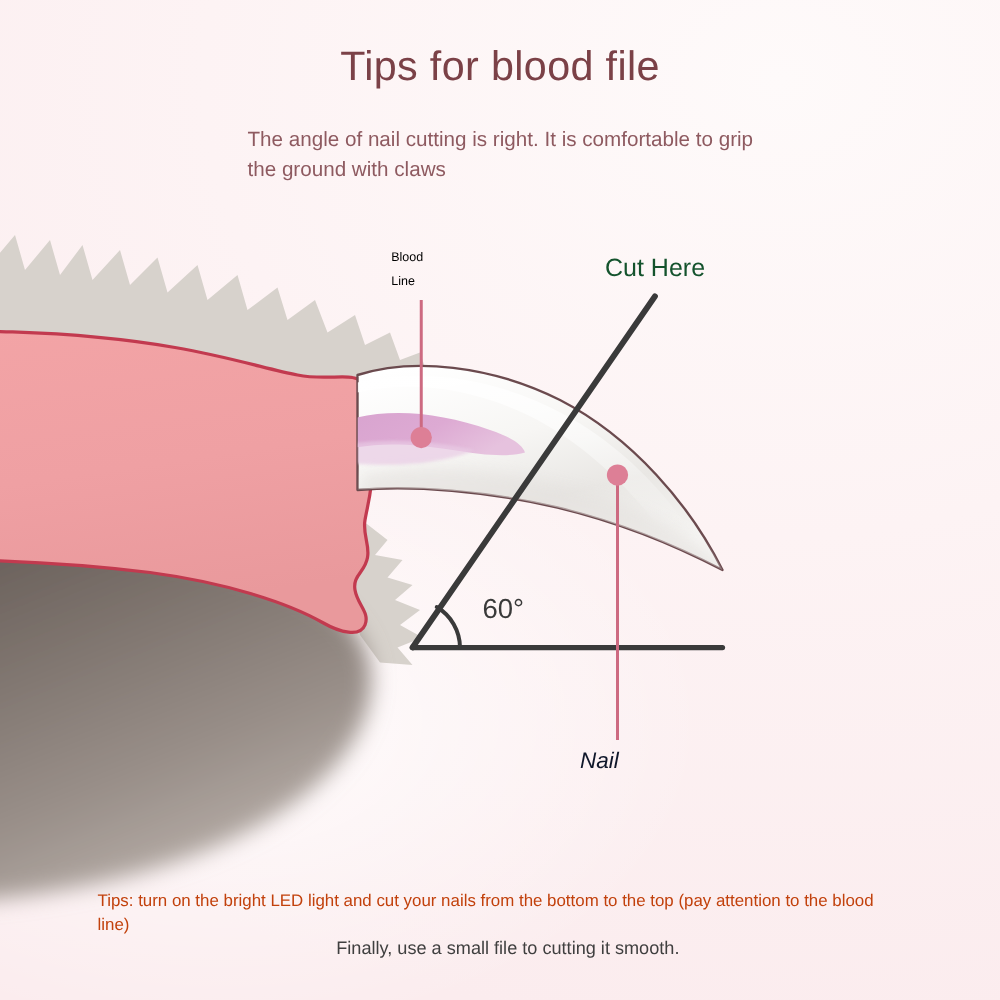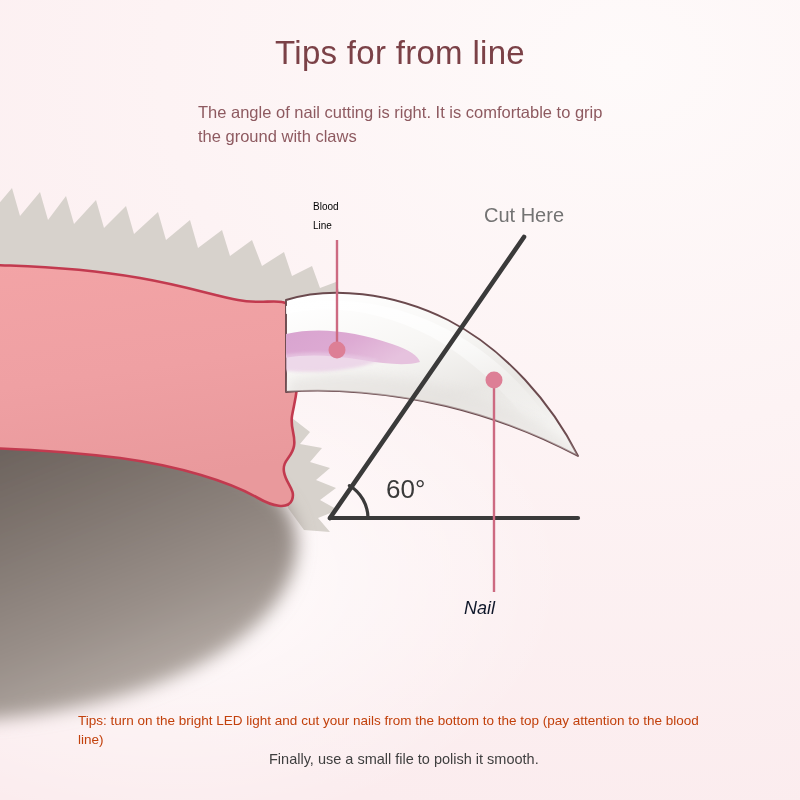"Tips for from line" div.txt { text: from line -> blood file }
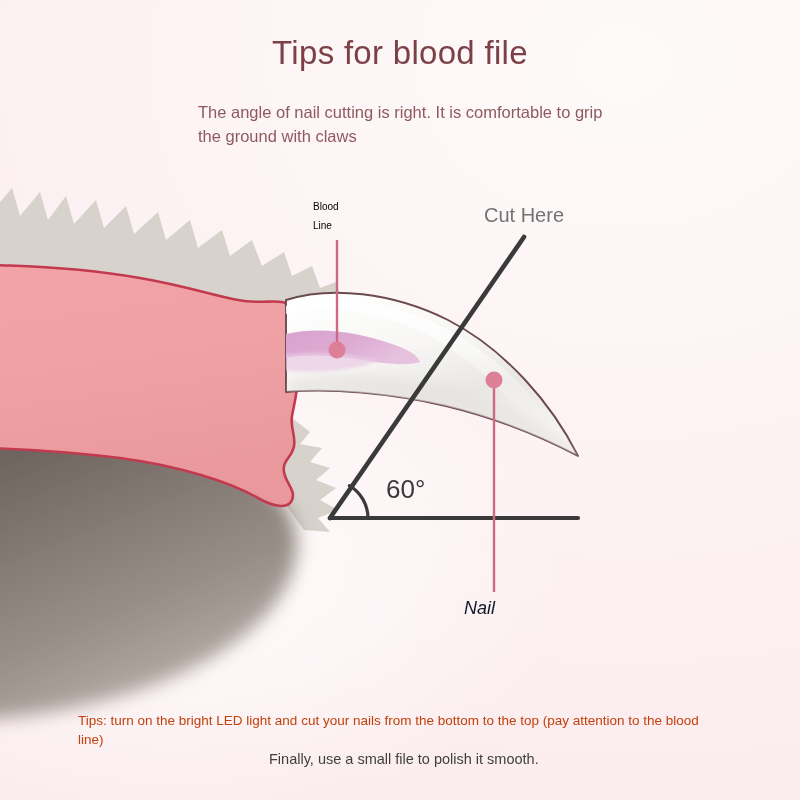"Cut Here" #lbl-cuthere { color: #737373 -> #14532d }
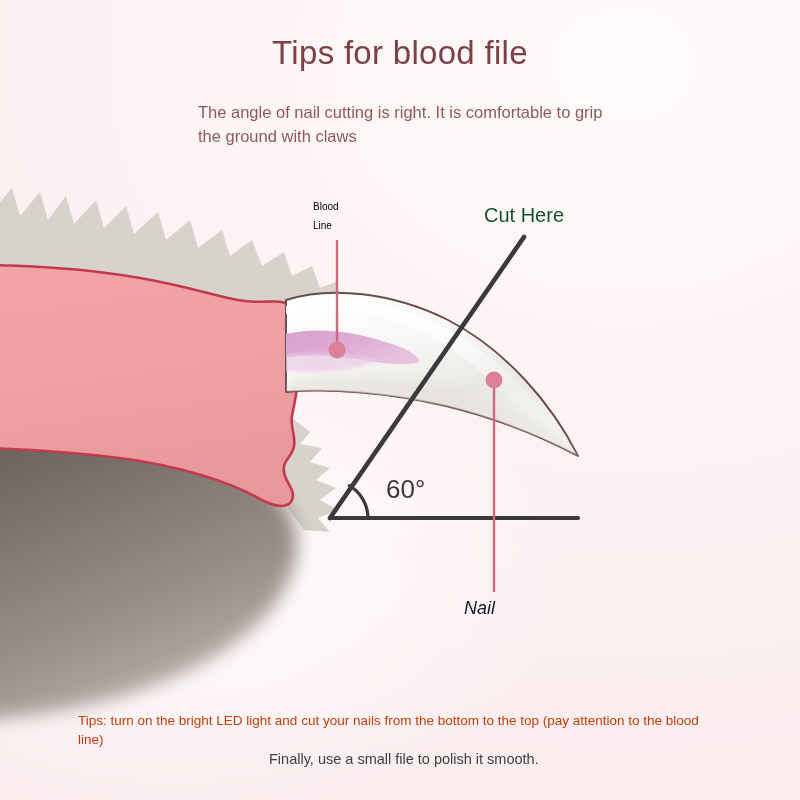"60°" #lbl-angle { font-size: 26px -> 22px }
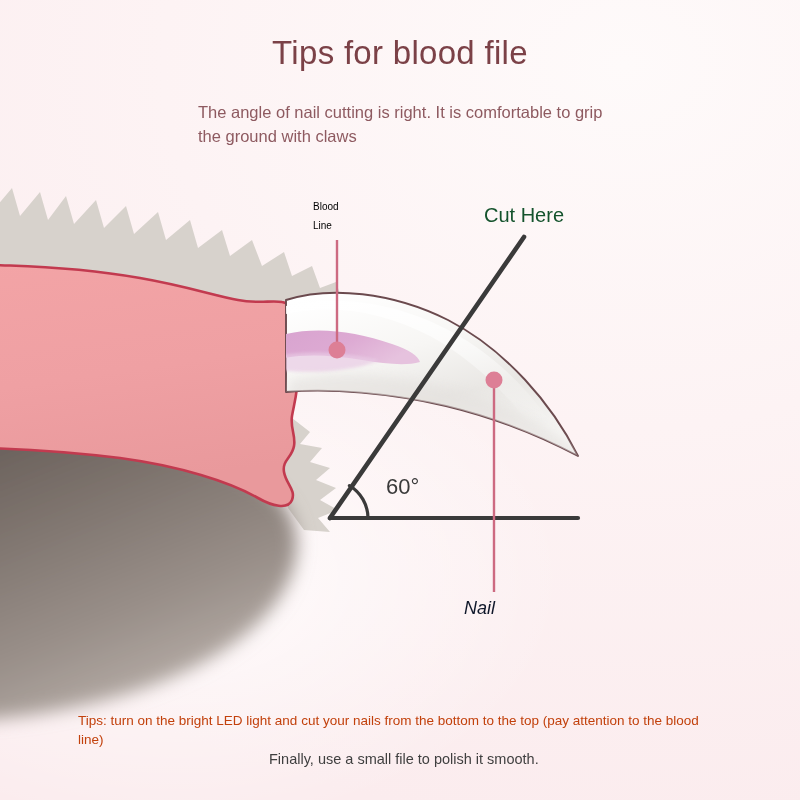"Finally, use a small file" div.txt { text: polish -> cutting }
